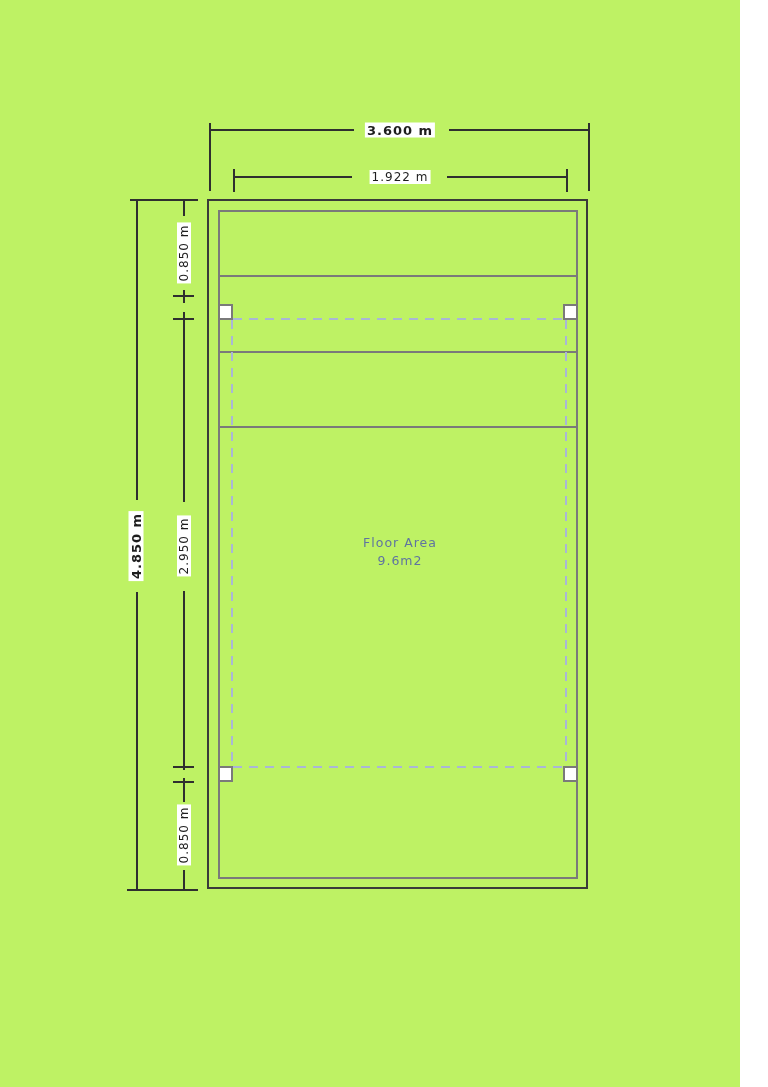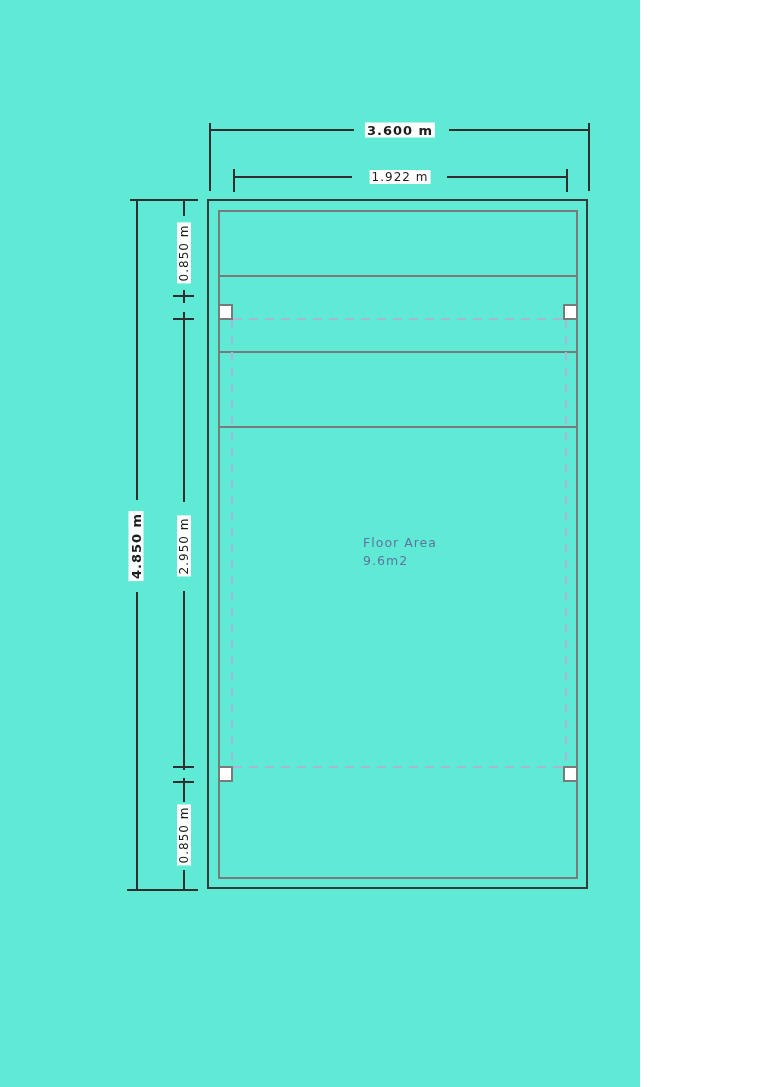"3.600 m" .canvas { background: #5eead4 -> #bef264; width: 640px -> 740px }
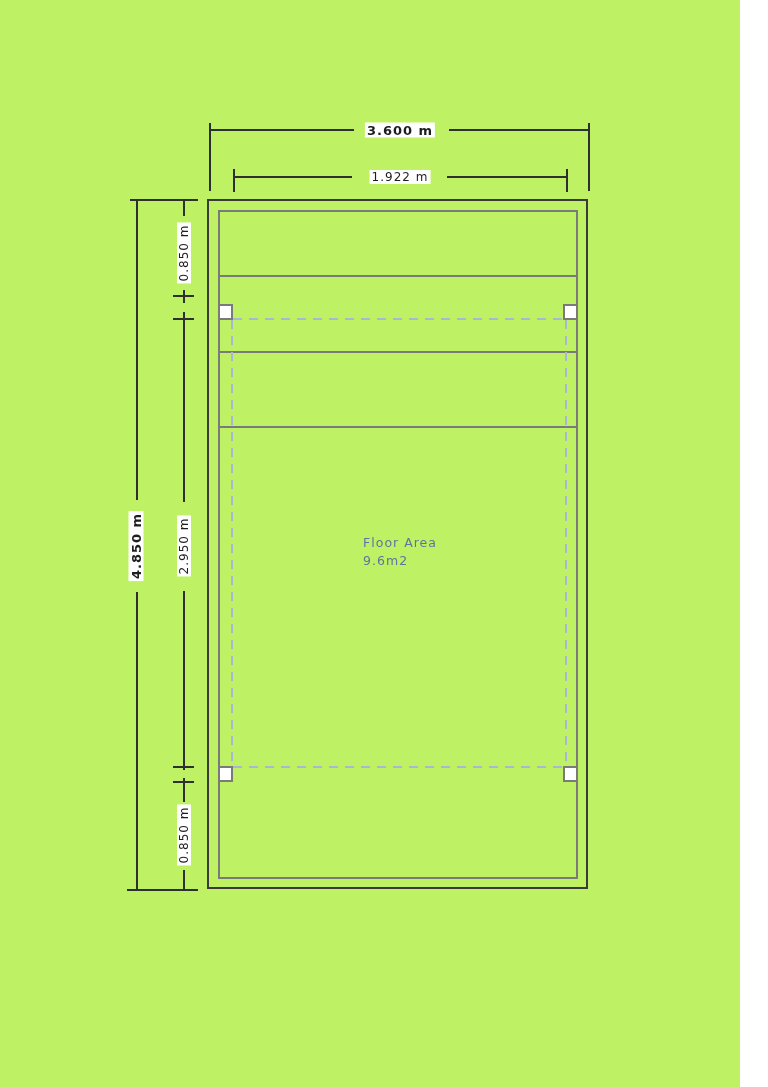"Floor Area" .floor-area { text-align: left -> center }
